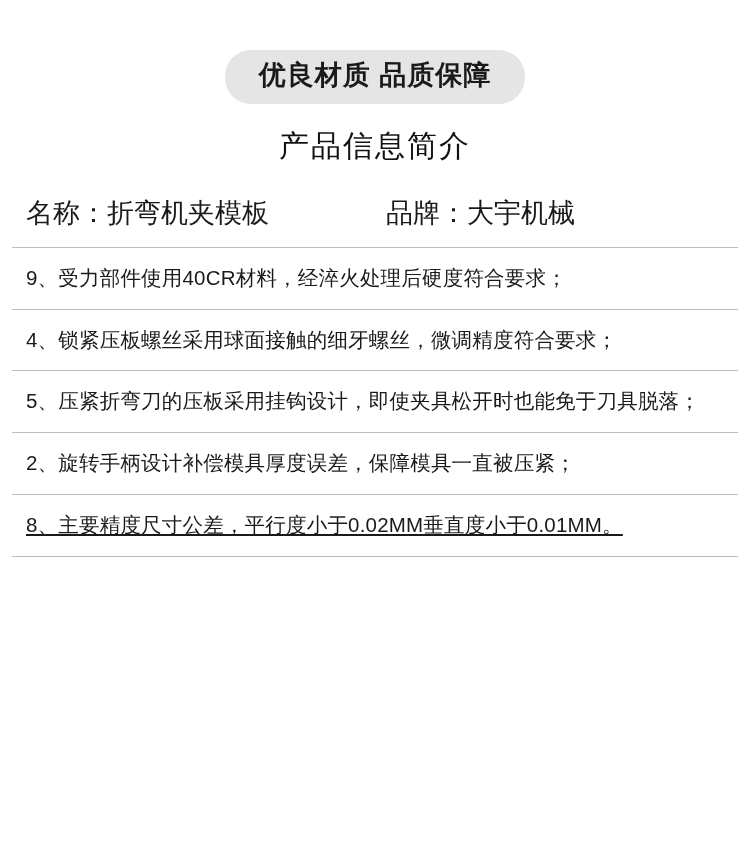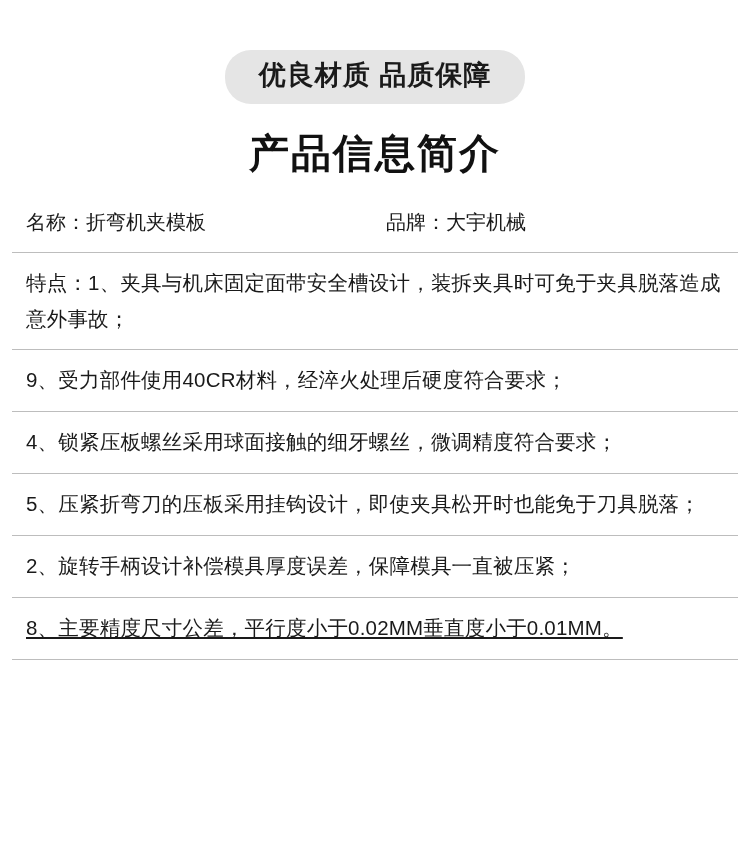"产品信息简介" .main-title { font-size: 40px -> 30px; font-weight: bold -> normal }
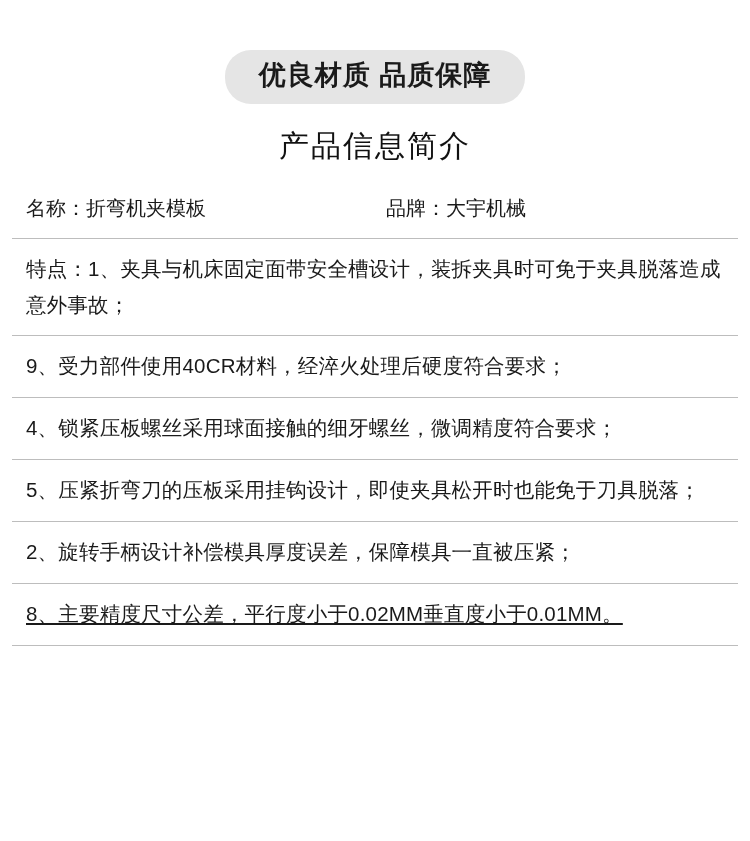"名称：折弯机夹模板" .head-row { font-size: 20px -> 27px }
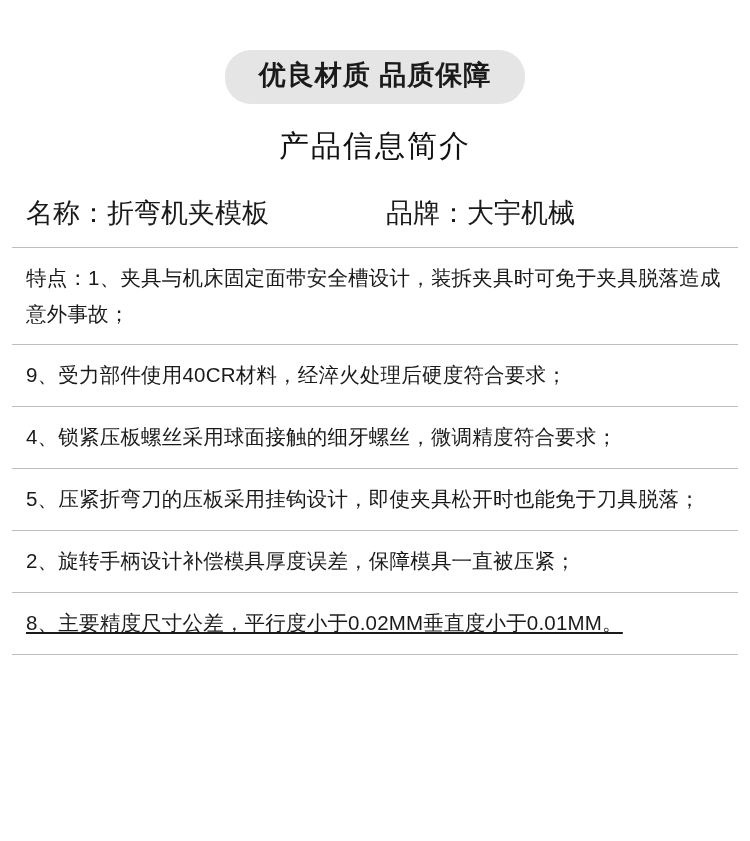"特点：1、夹具与机床固定面带安全槽设计，装拆夹具时可免于夹具脱落造成意外事故；" div.row { html: <div> <span>特点：1、夹具与机床固定面带安全槽设计，装拆夹具时可免于夹具脱落造成意外事故；</span> </div> -> none }
